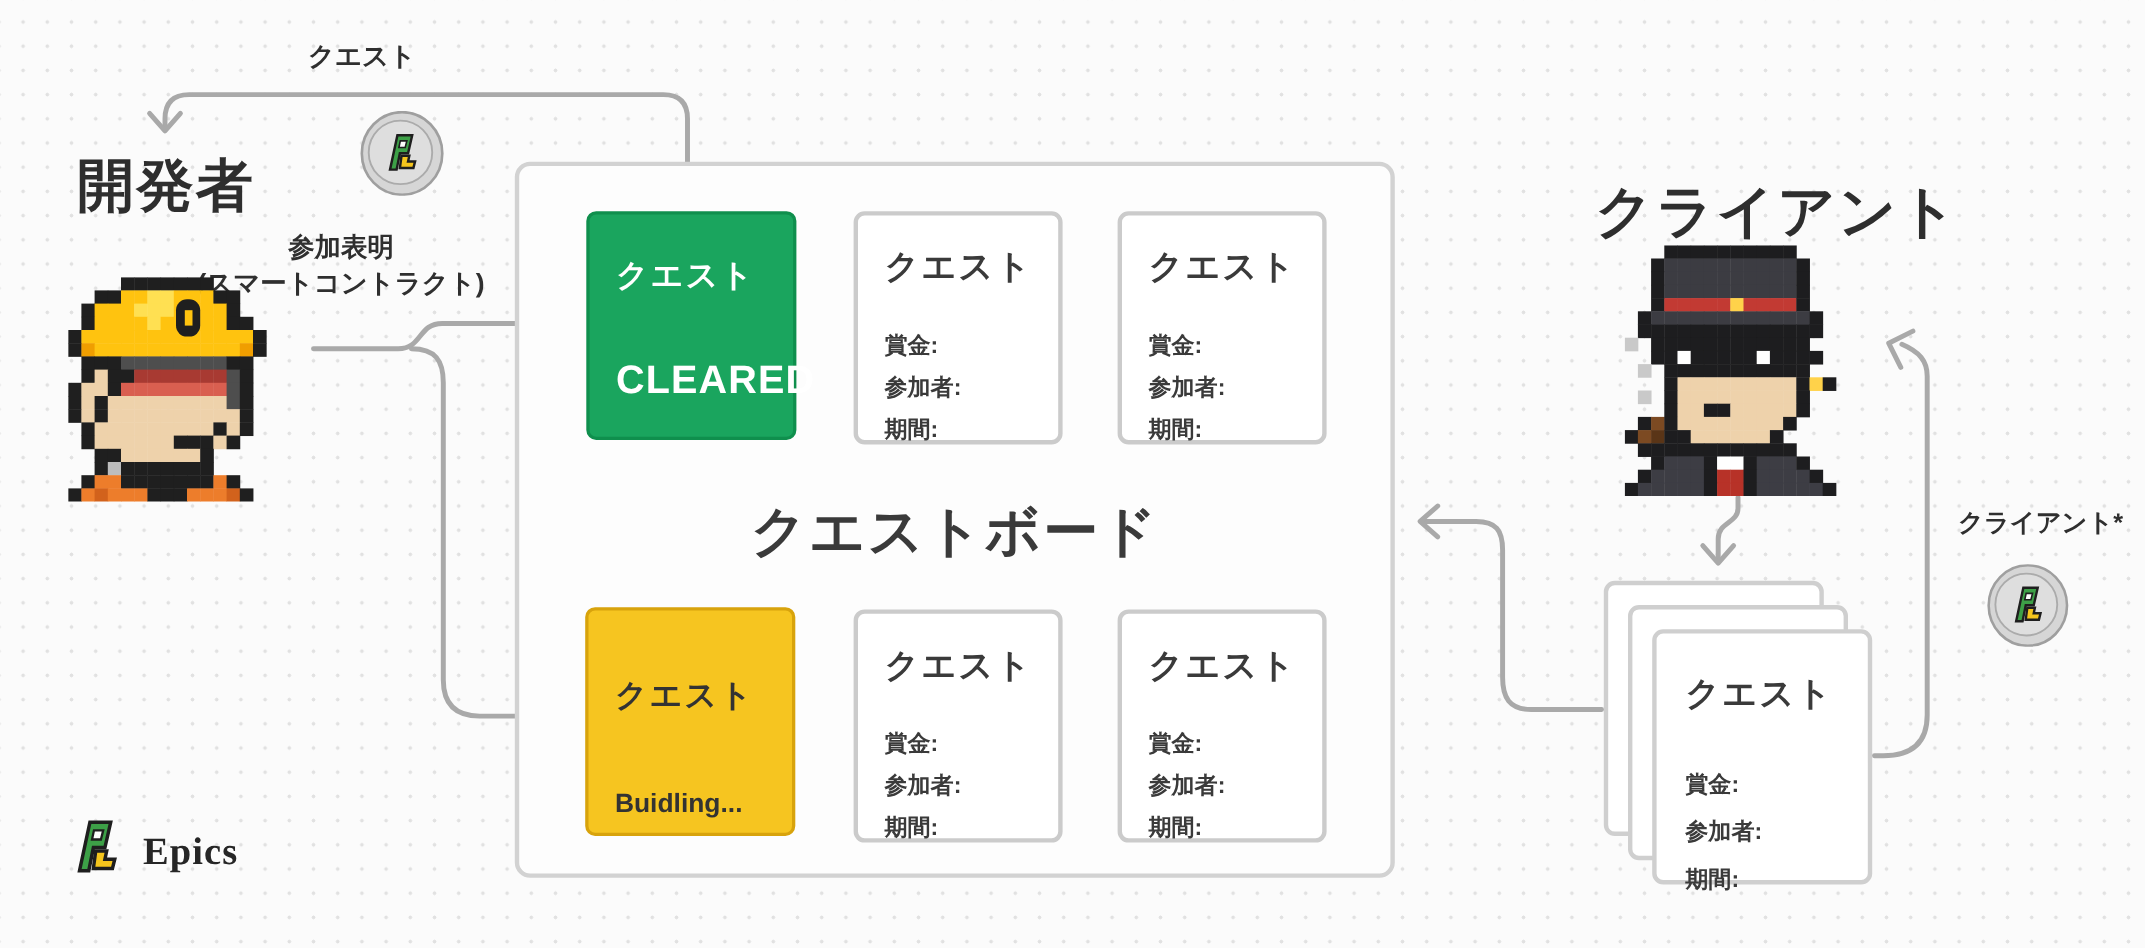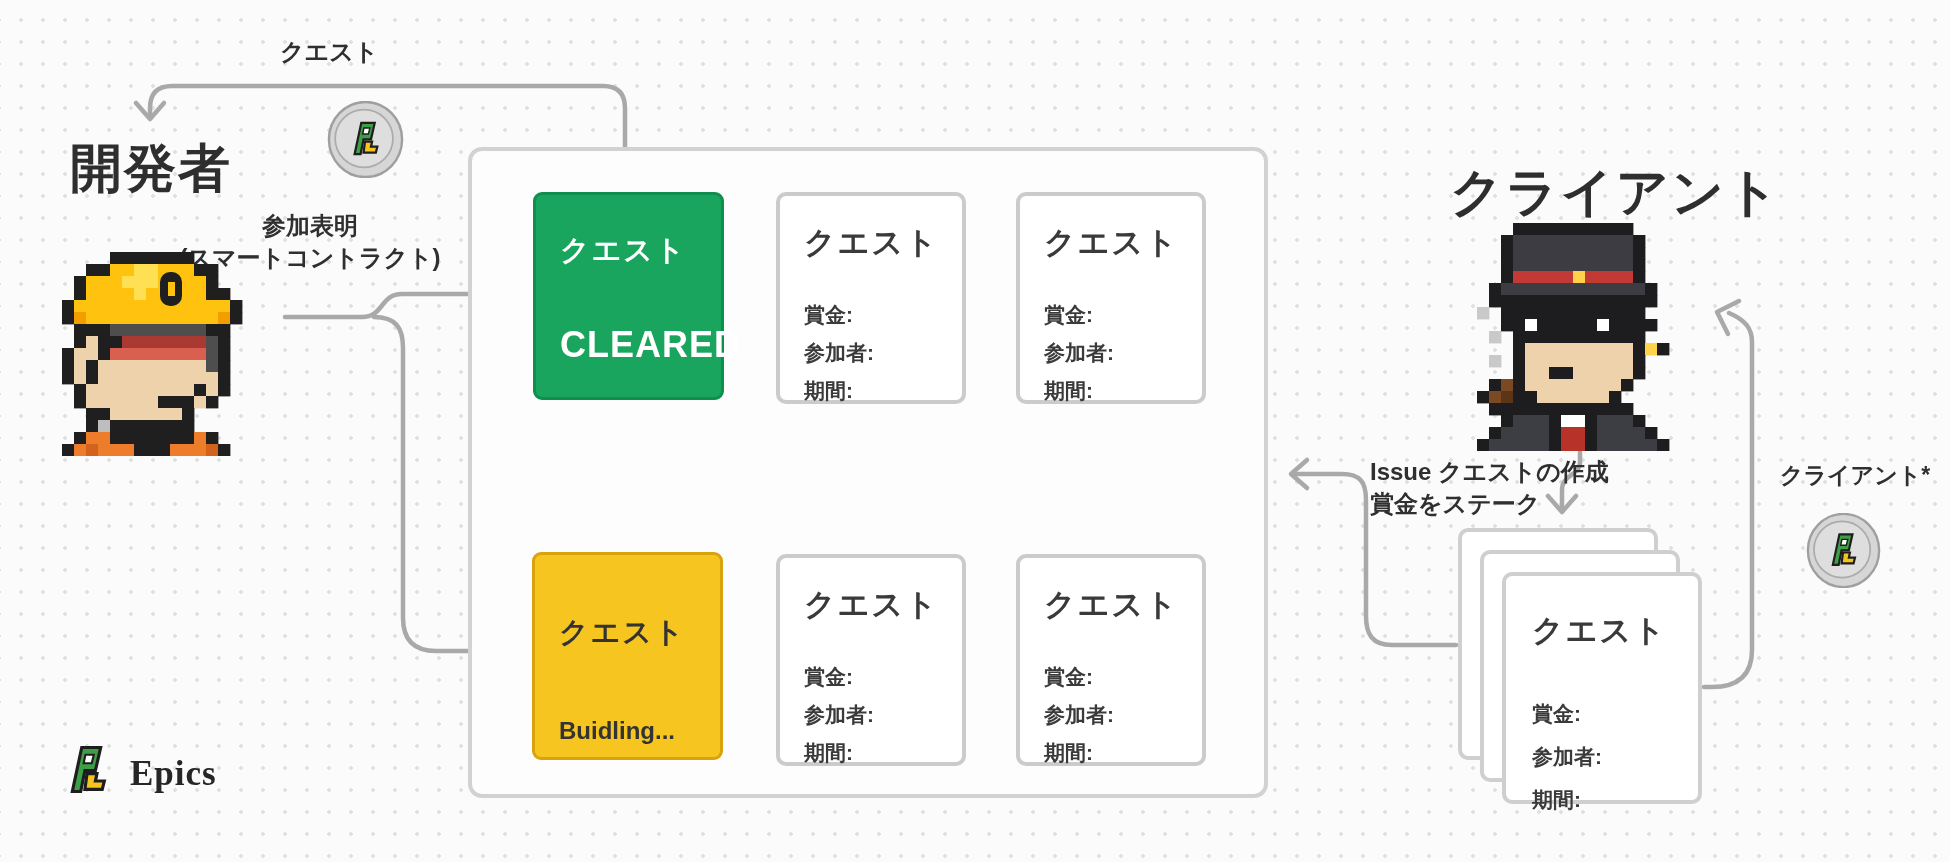"クエストボード" div.abs { html: none -> <div>クエストボード</div> }
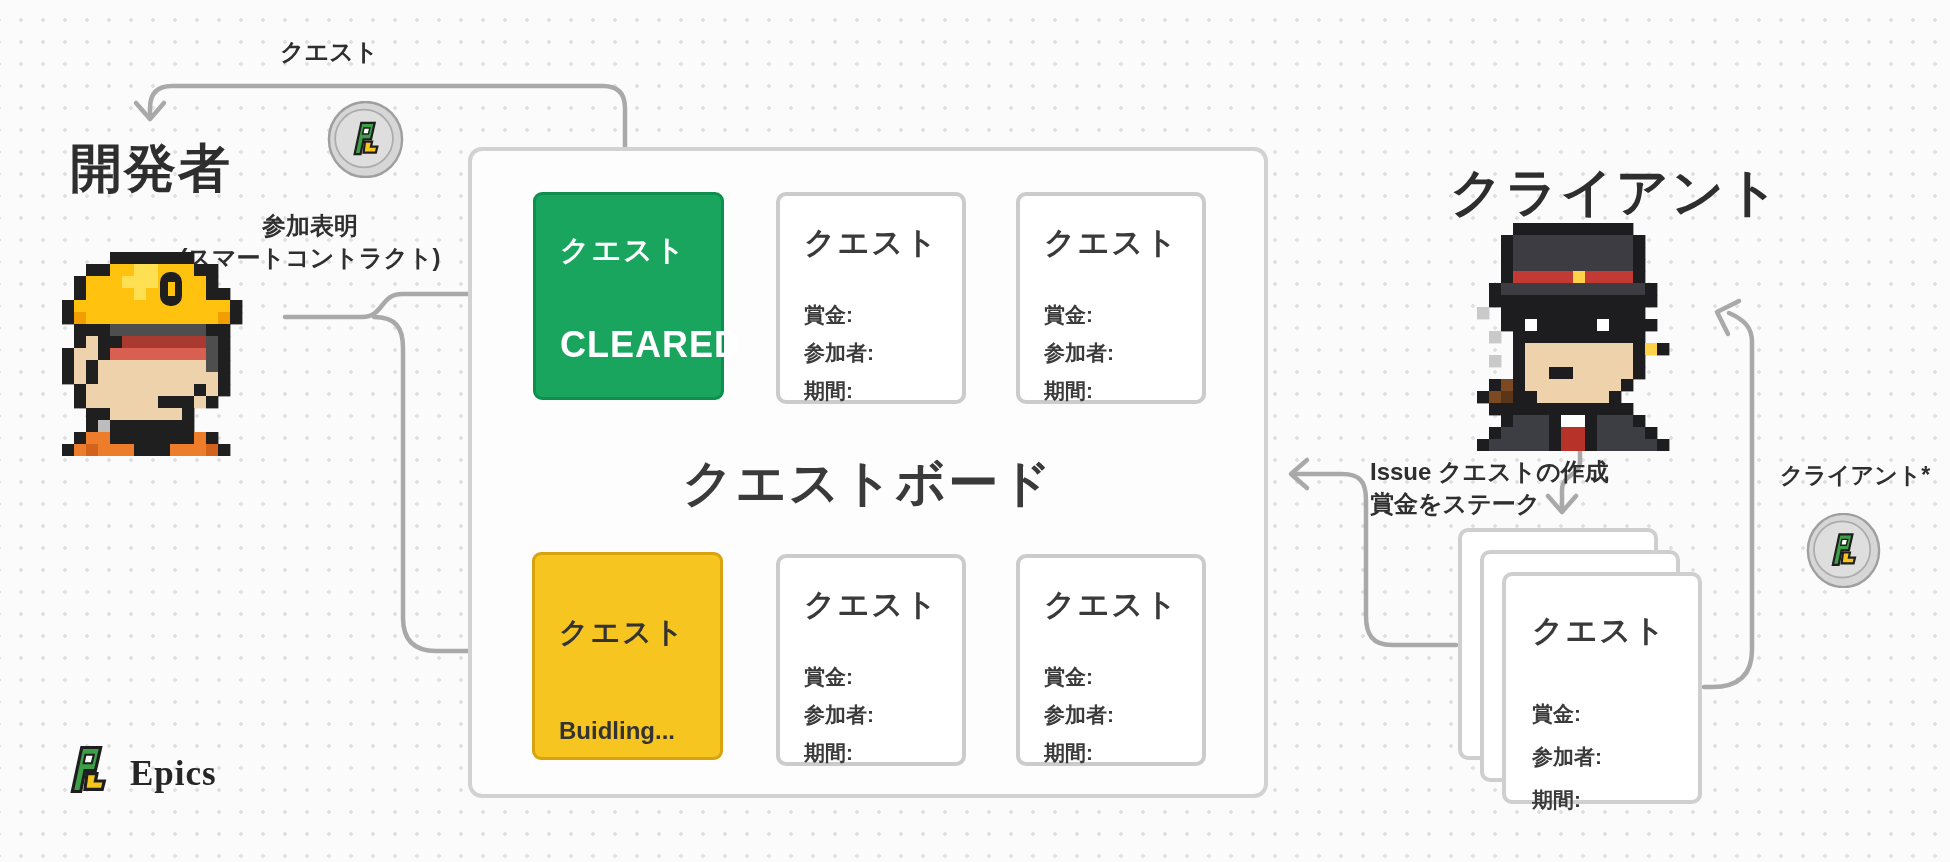"Issue クエストの作成" div.abs { html: <div> <span>Issue クエストの作成</span><br> <span>賞金をステーク</span> </div> -> none }
